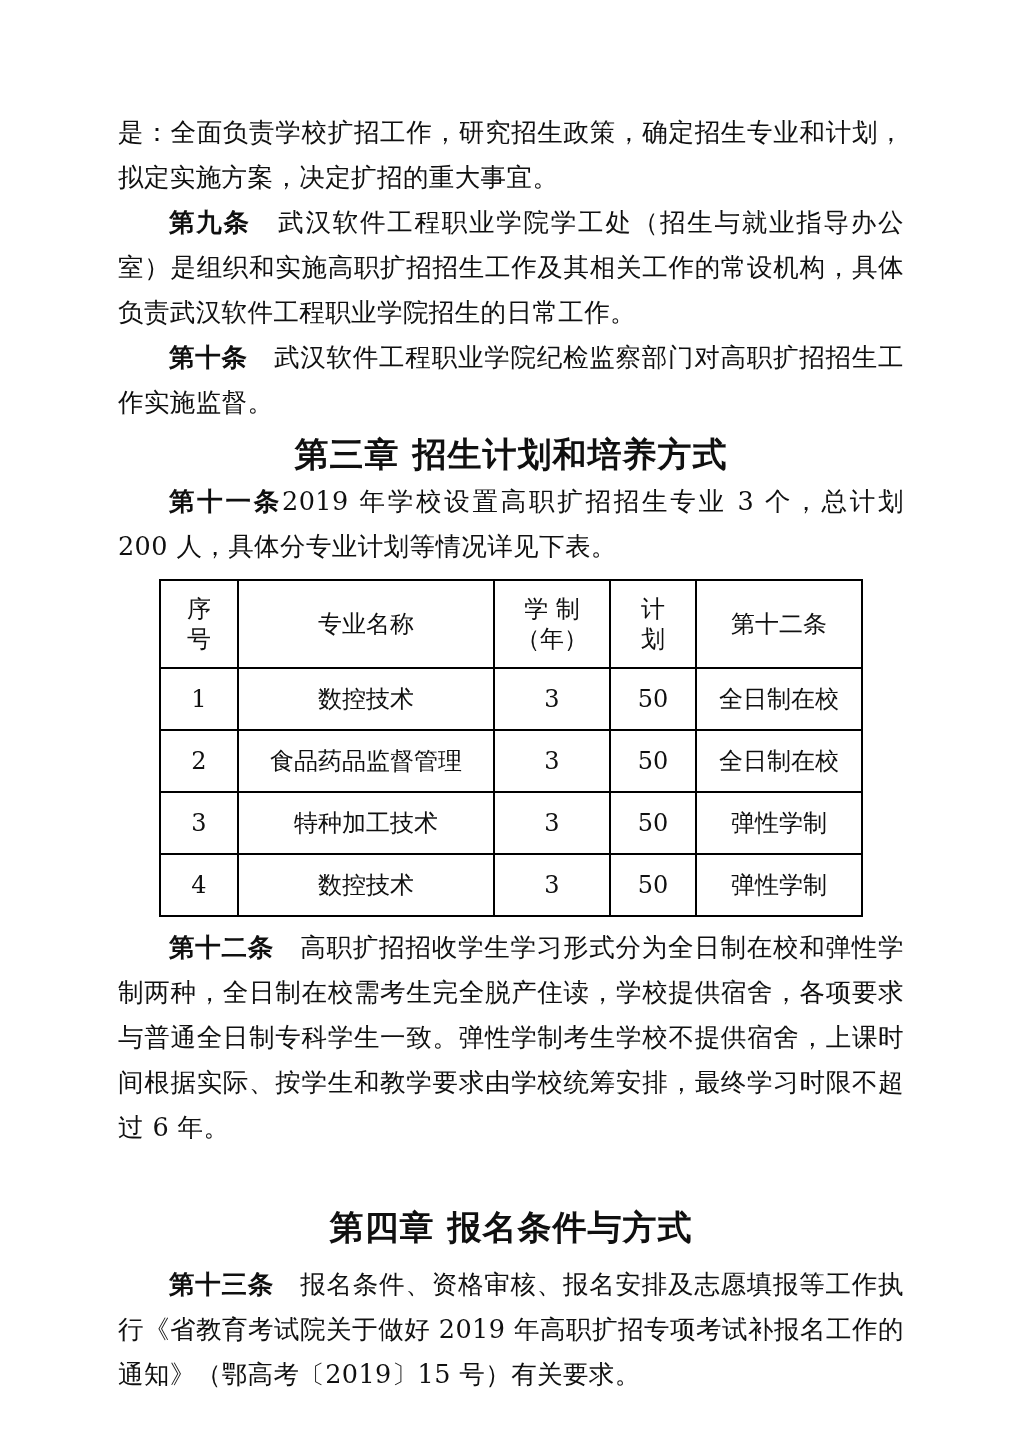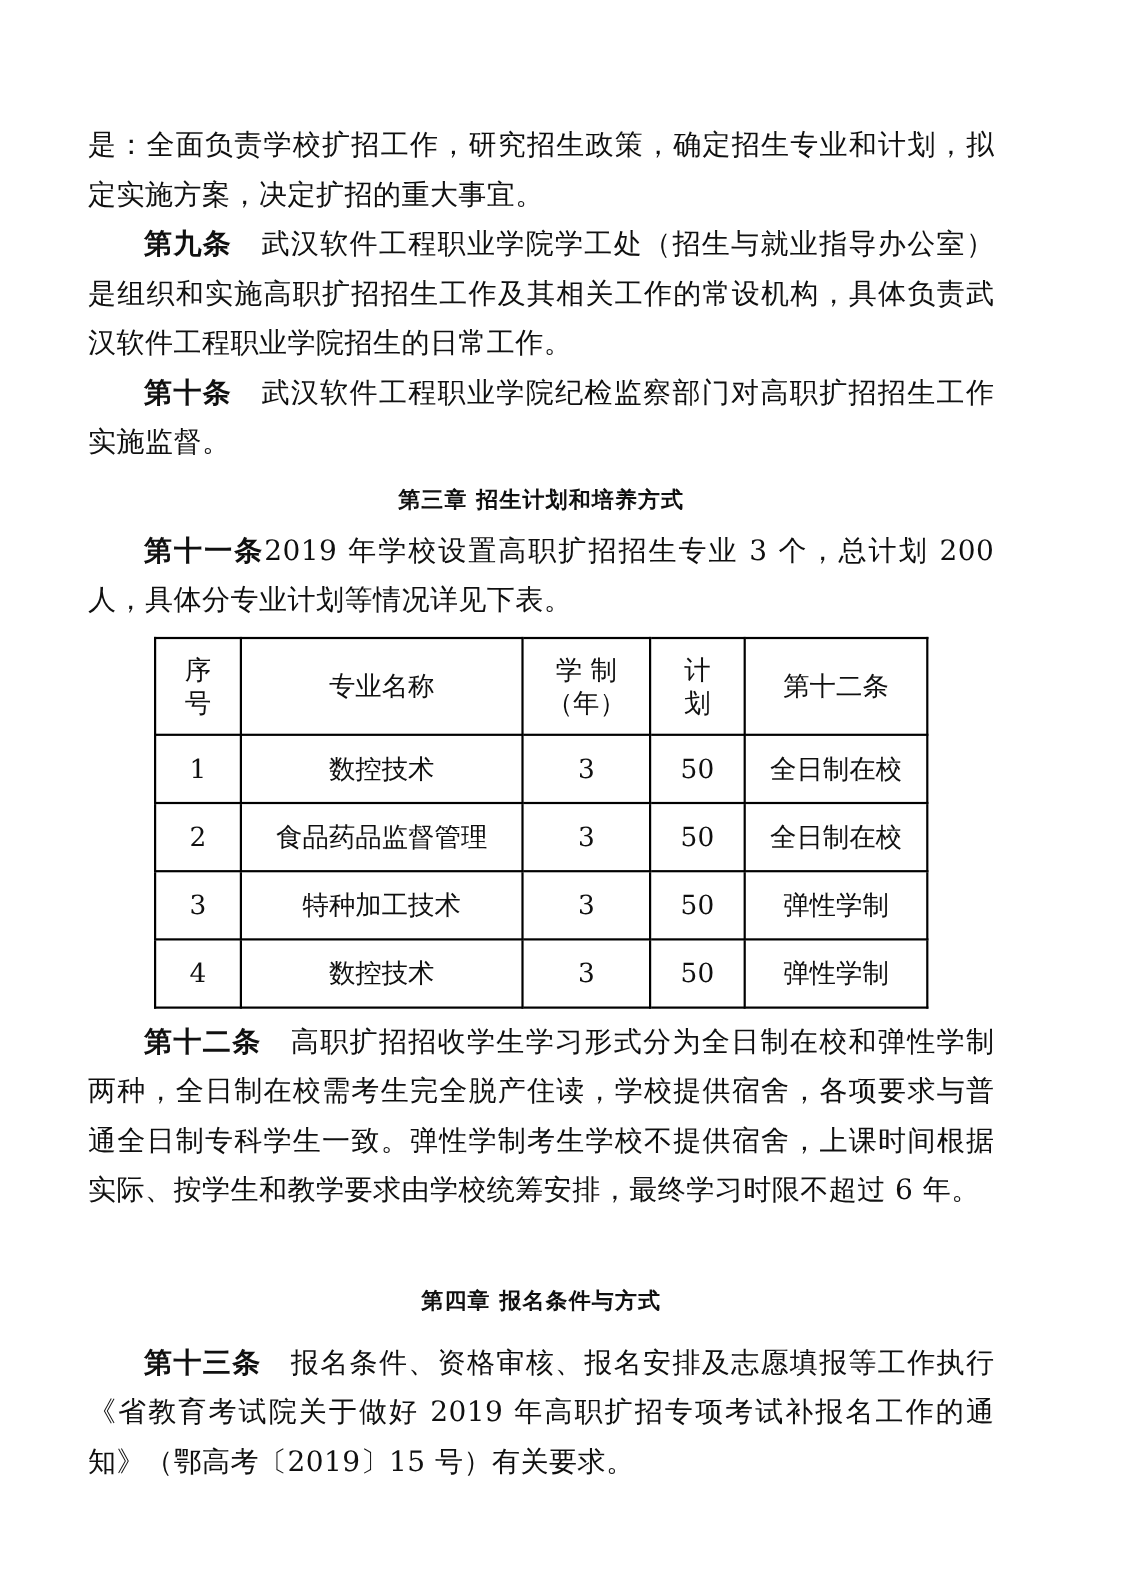"是：全面负责学校扩招工作，研究招生政策，确定招生专业和计划，拟定实施方案，决定扩" .page { padding: 110px 120px 40px 80px -> 110px 120px 40px 118px }
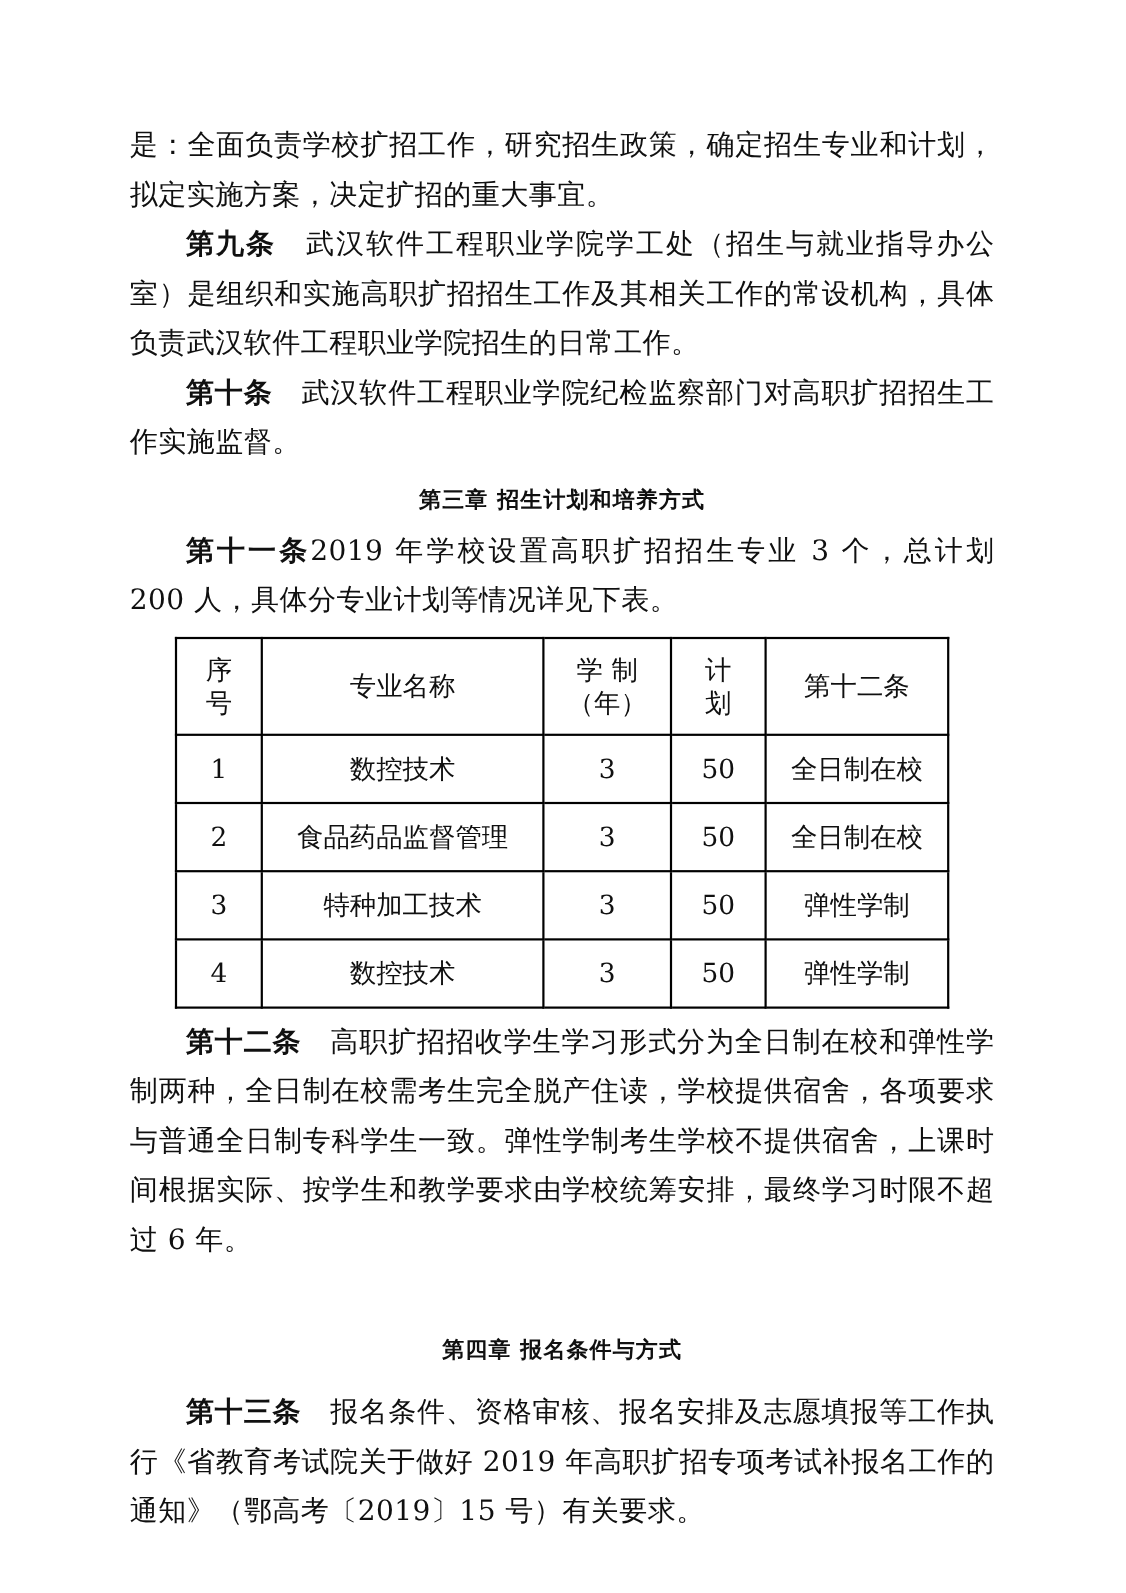"第三章 招生计划和培养方式" .chapter-title { font-size: 20px -> 34px }
